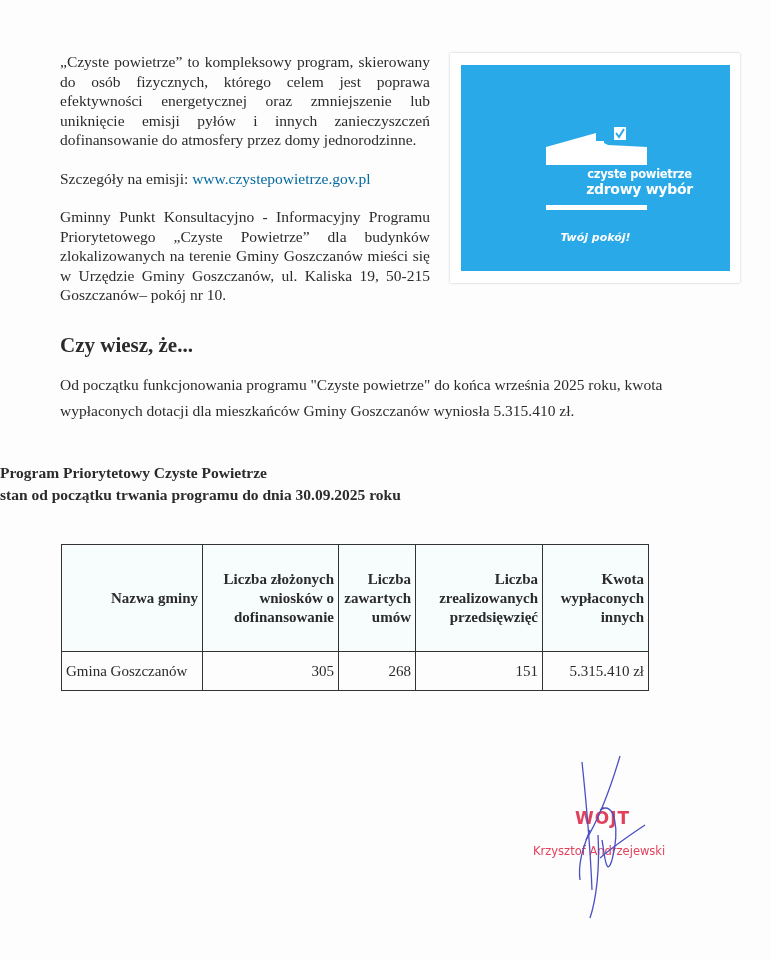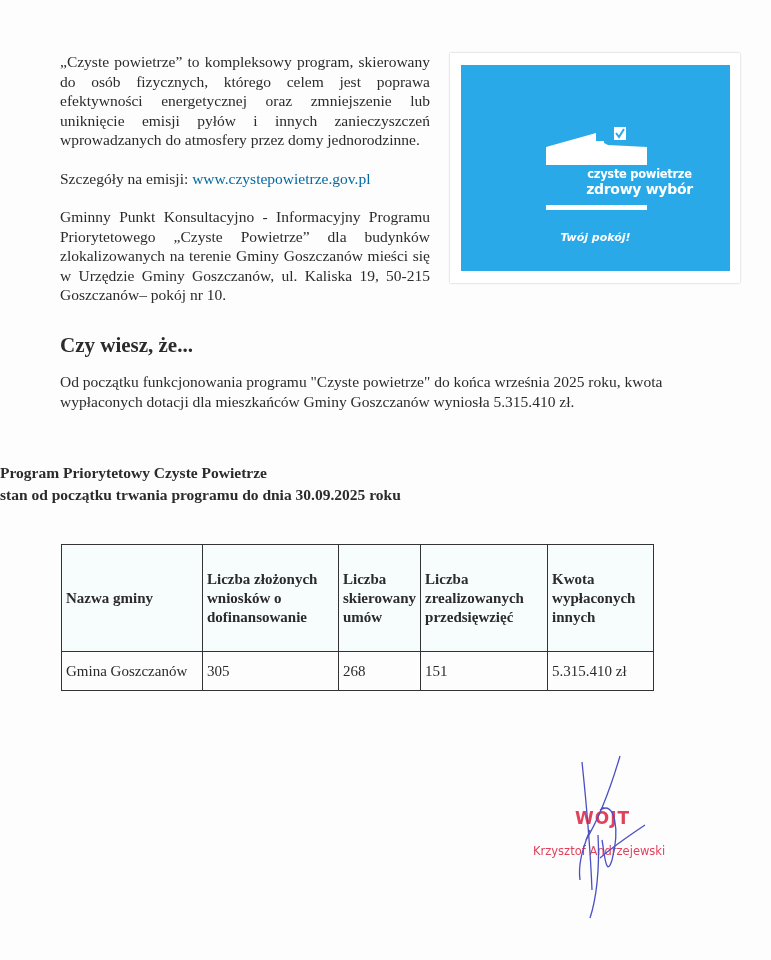"„Czyste powietrze” to kompleksowy" p { text: wprowadzanych -> dofinansowanie }
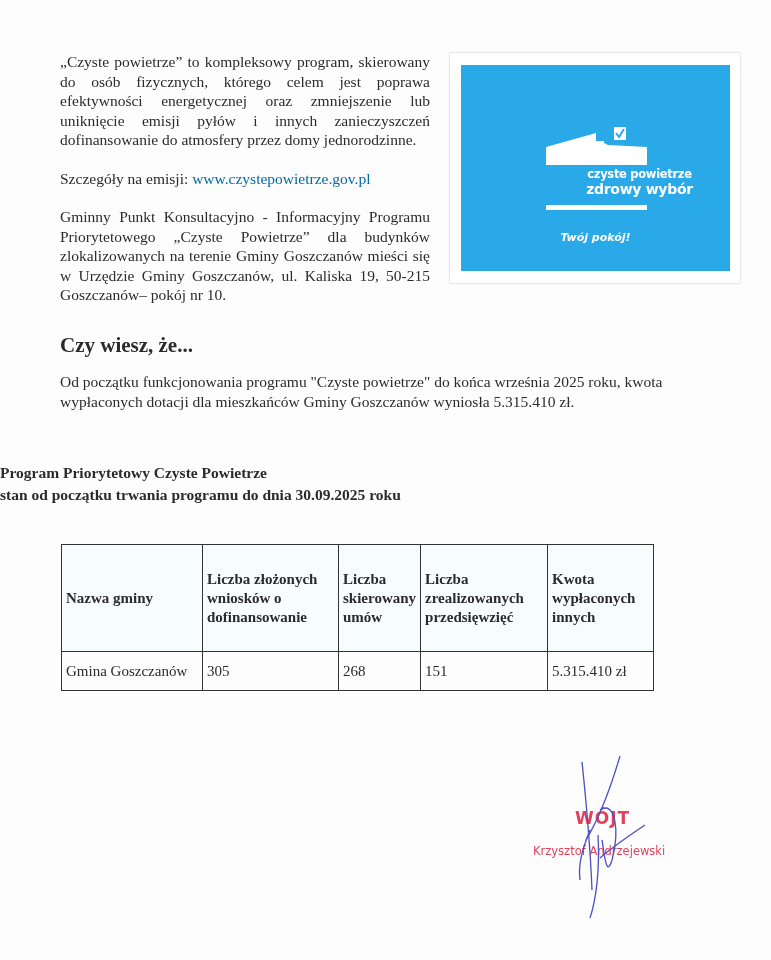"Od początku funkcjonowania programu" .fact { line-height: 20px -> 26px }
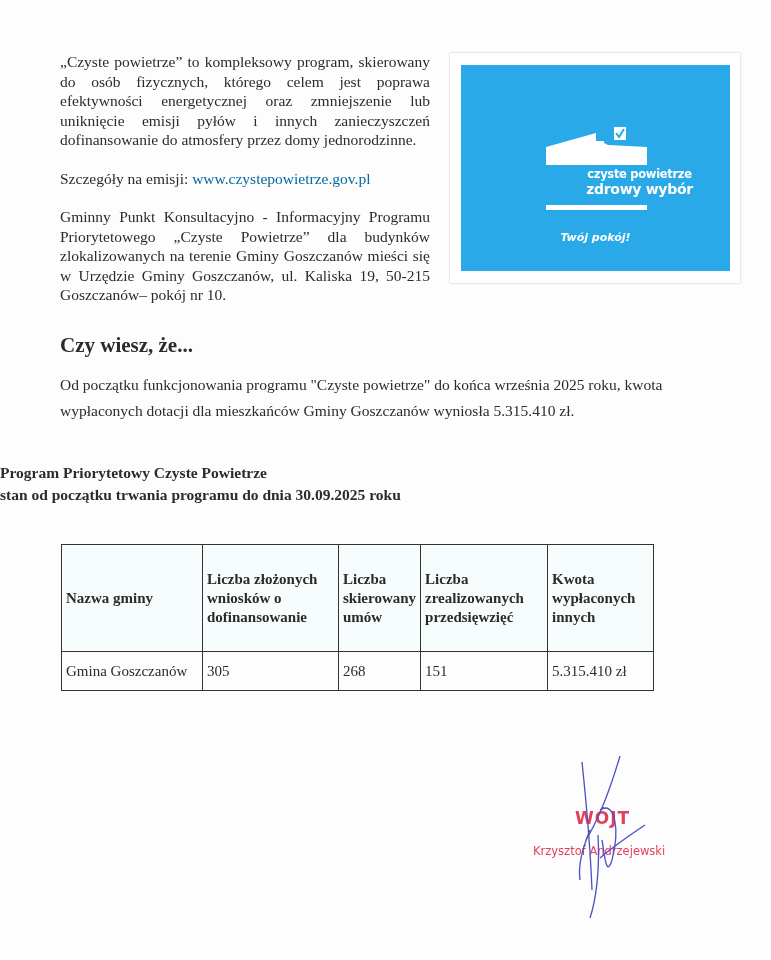"Liczba złożonych wniosków o" table.data th, table.data td { text-align: left -> right }
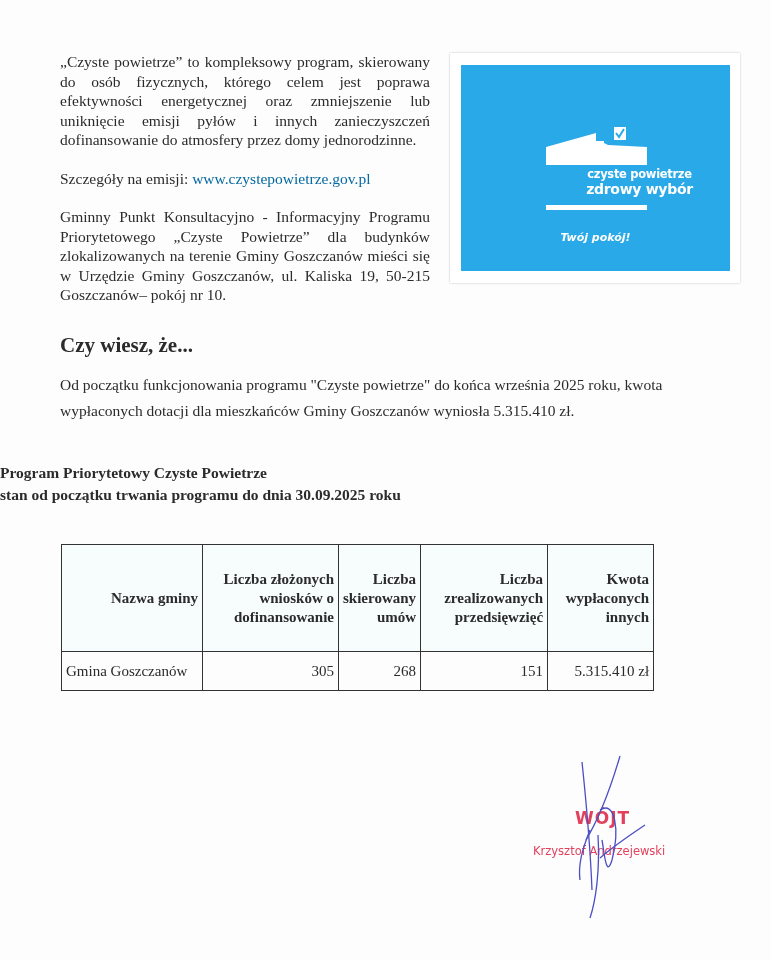"Liczba skierowany umów" th { text: skierowany -> zawartych }
